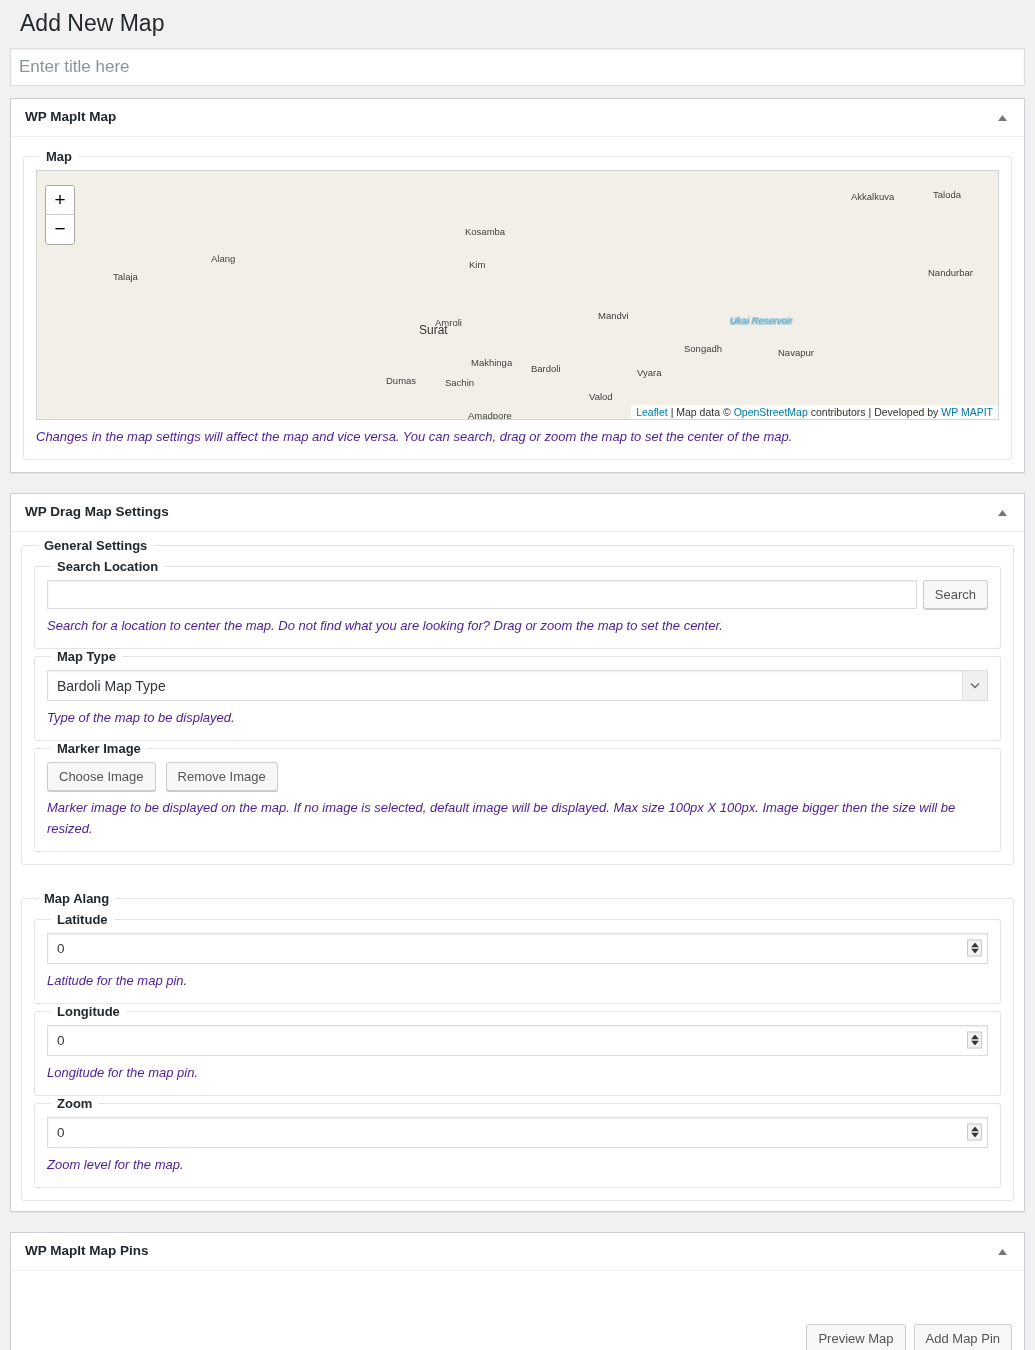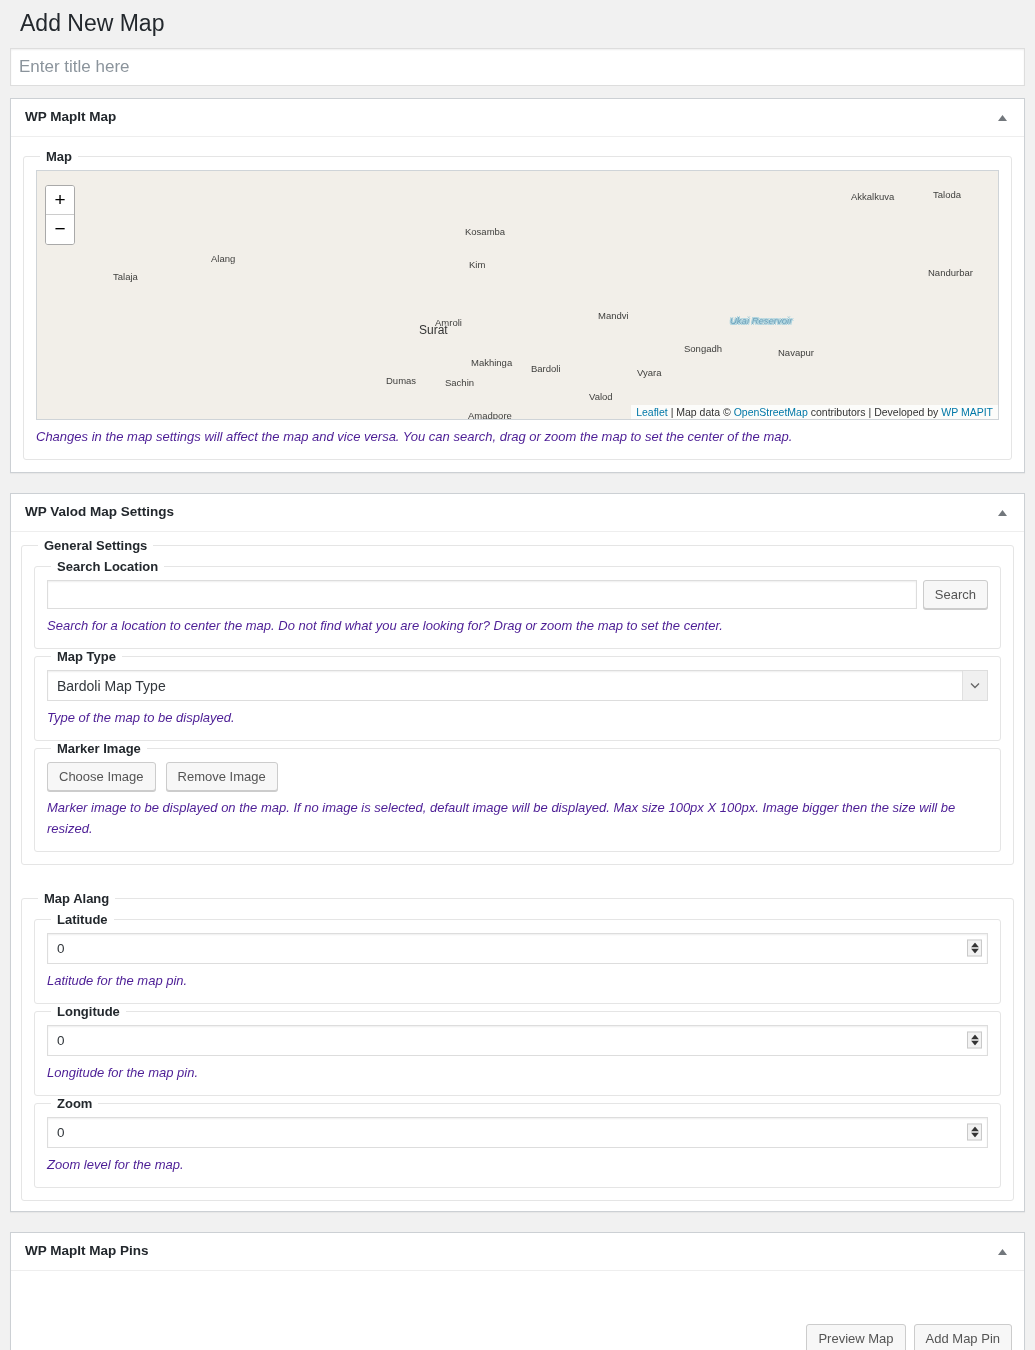"WP Valod Map Settings" span.postbox-title { text: Valod -> Drag }
